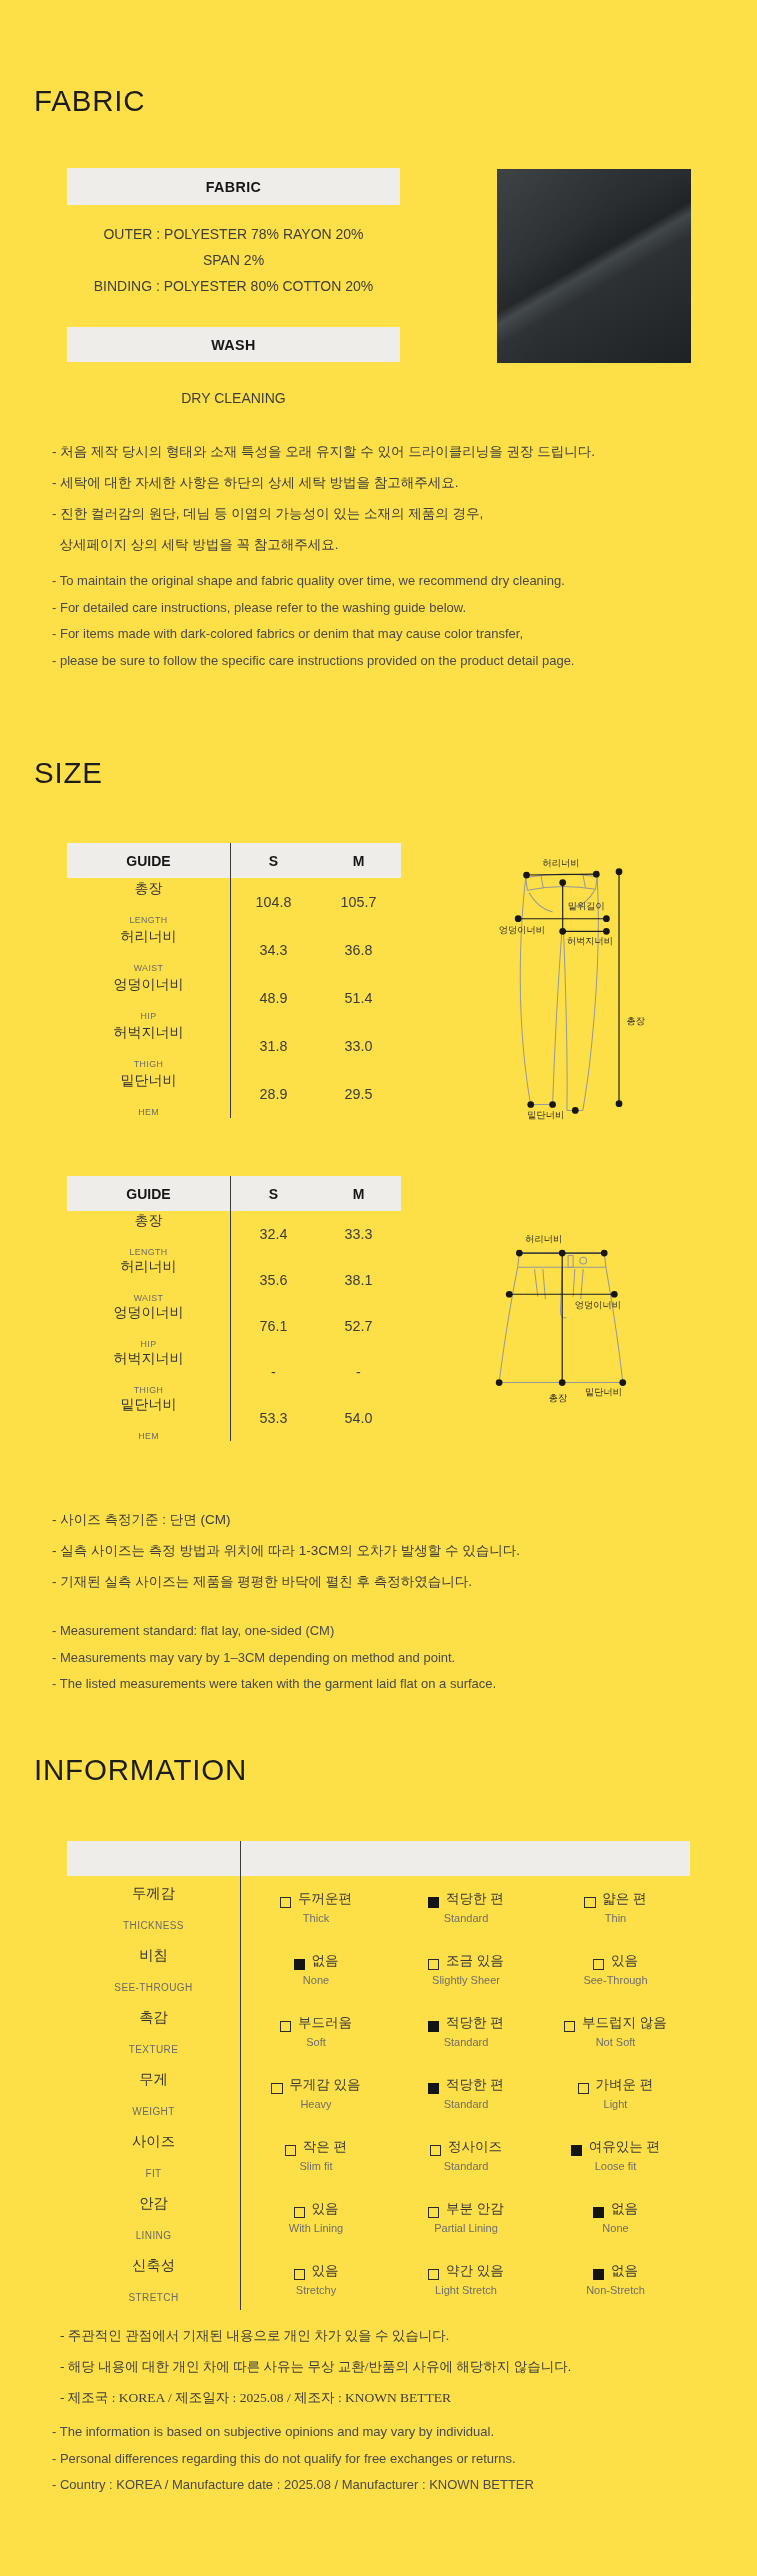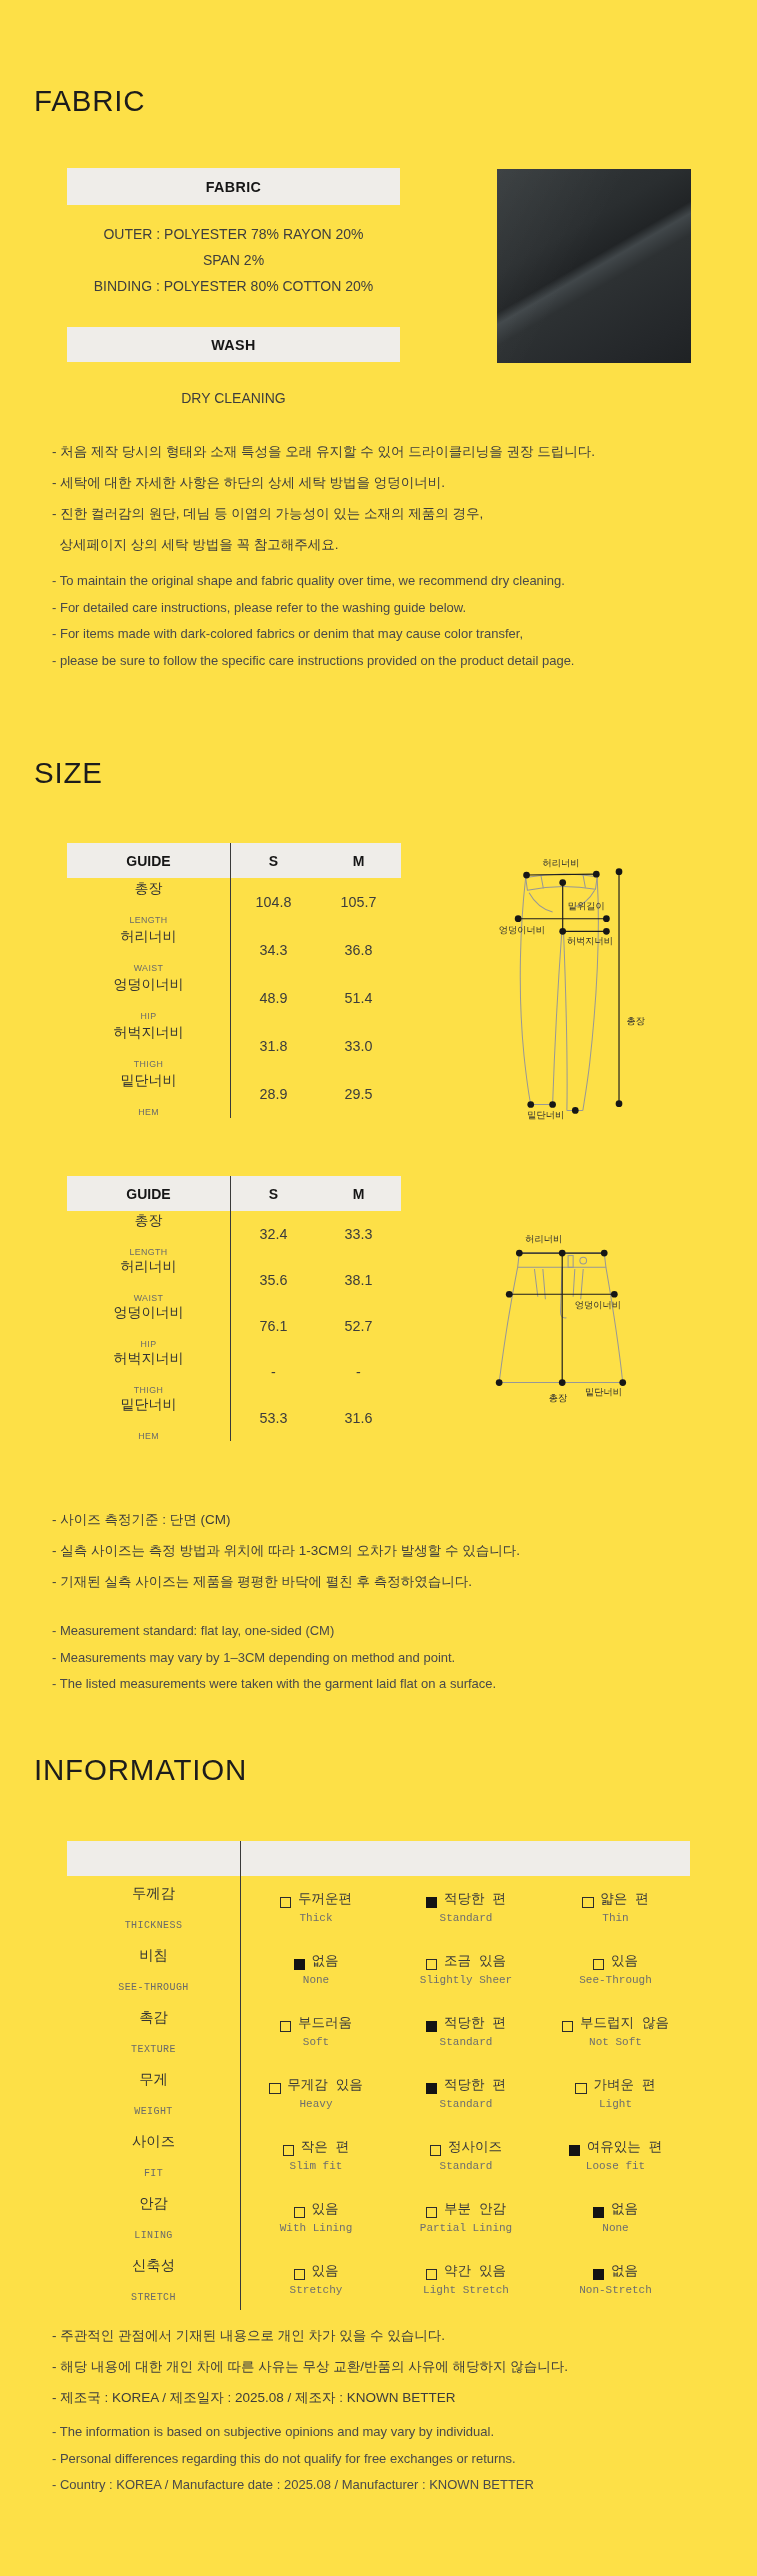"- 세탁에 대한 자세한 사항은" div { text: 엉덩이너비 -> 참고해주세요 }
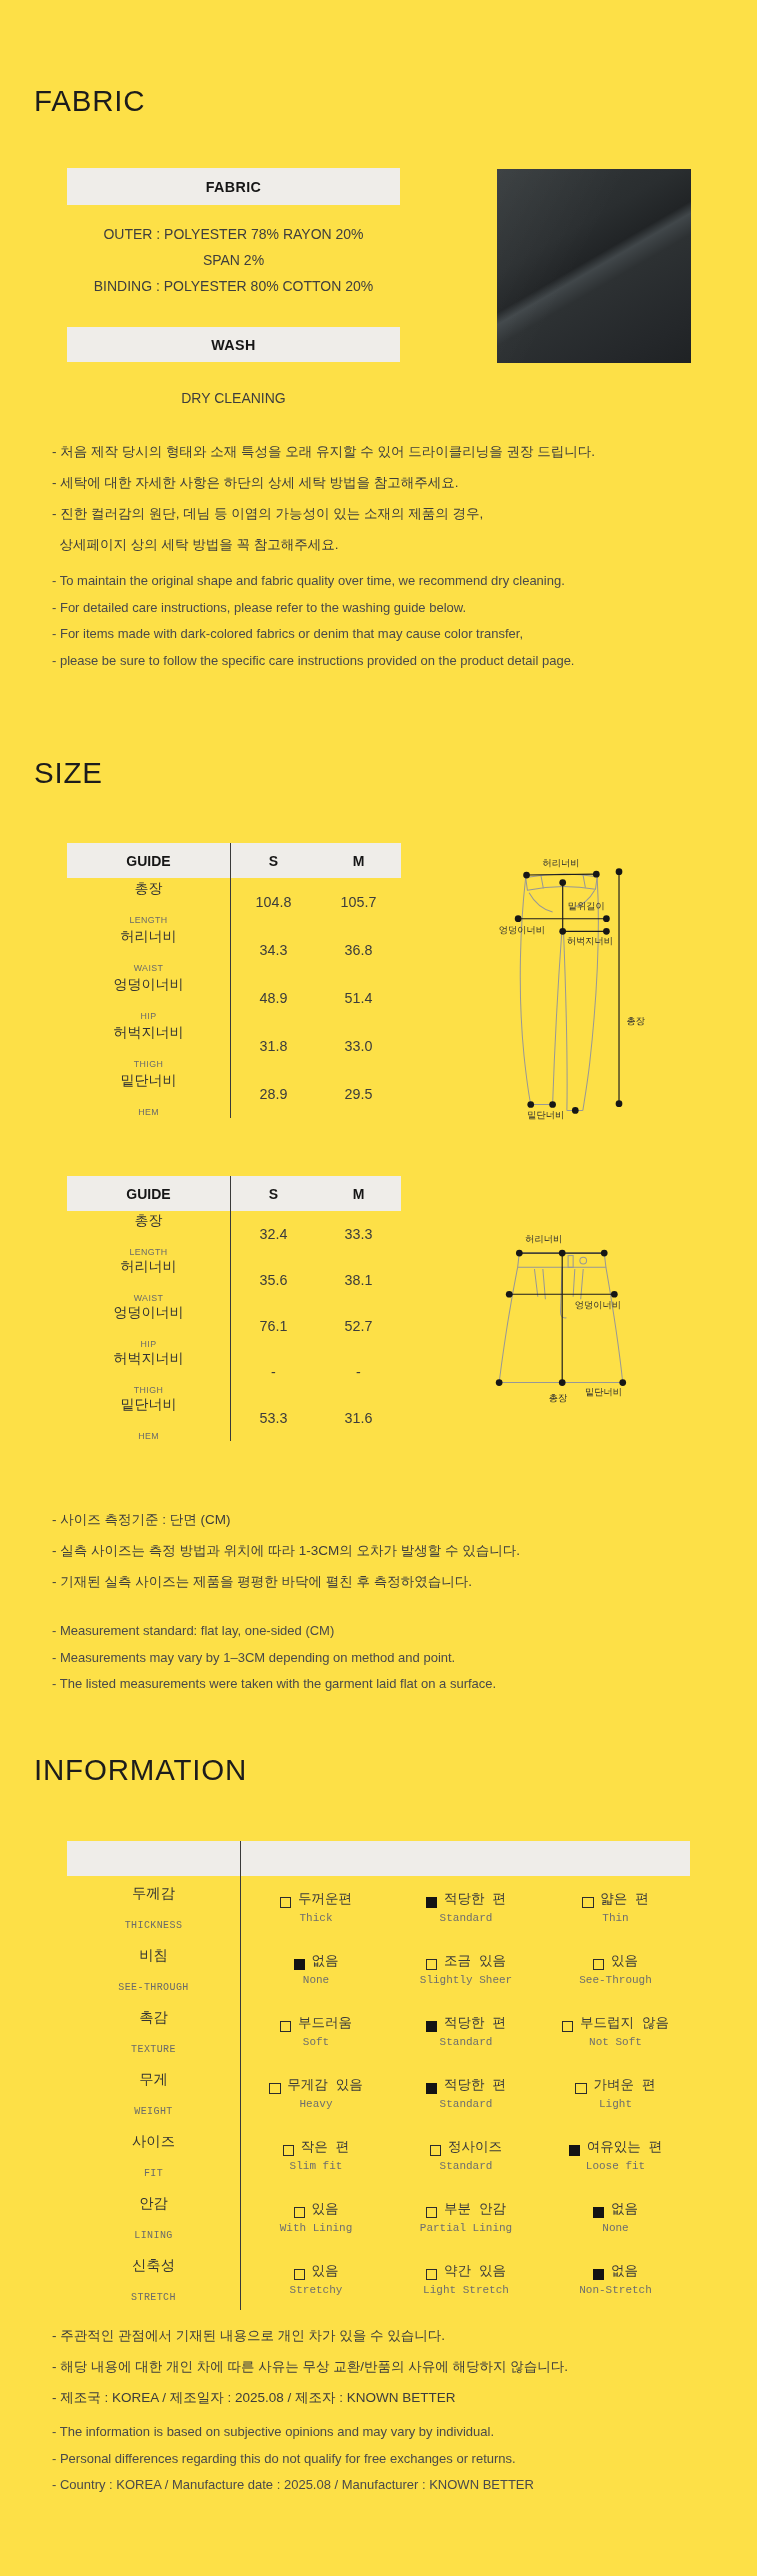"31.6" div.cell-val { text: 31.6 -> 54.0 }
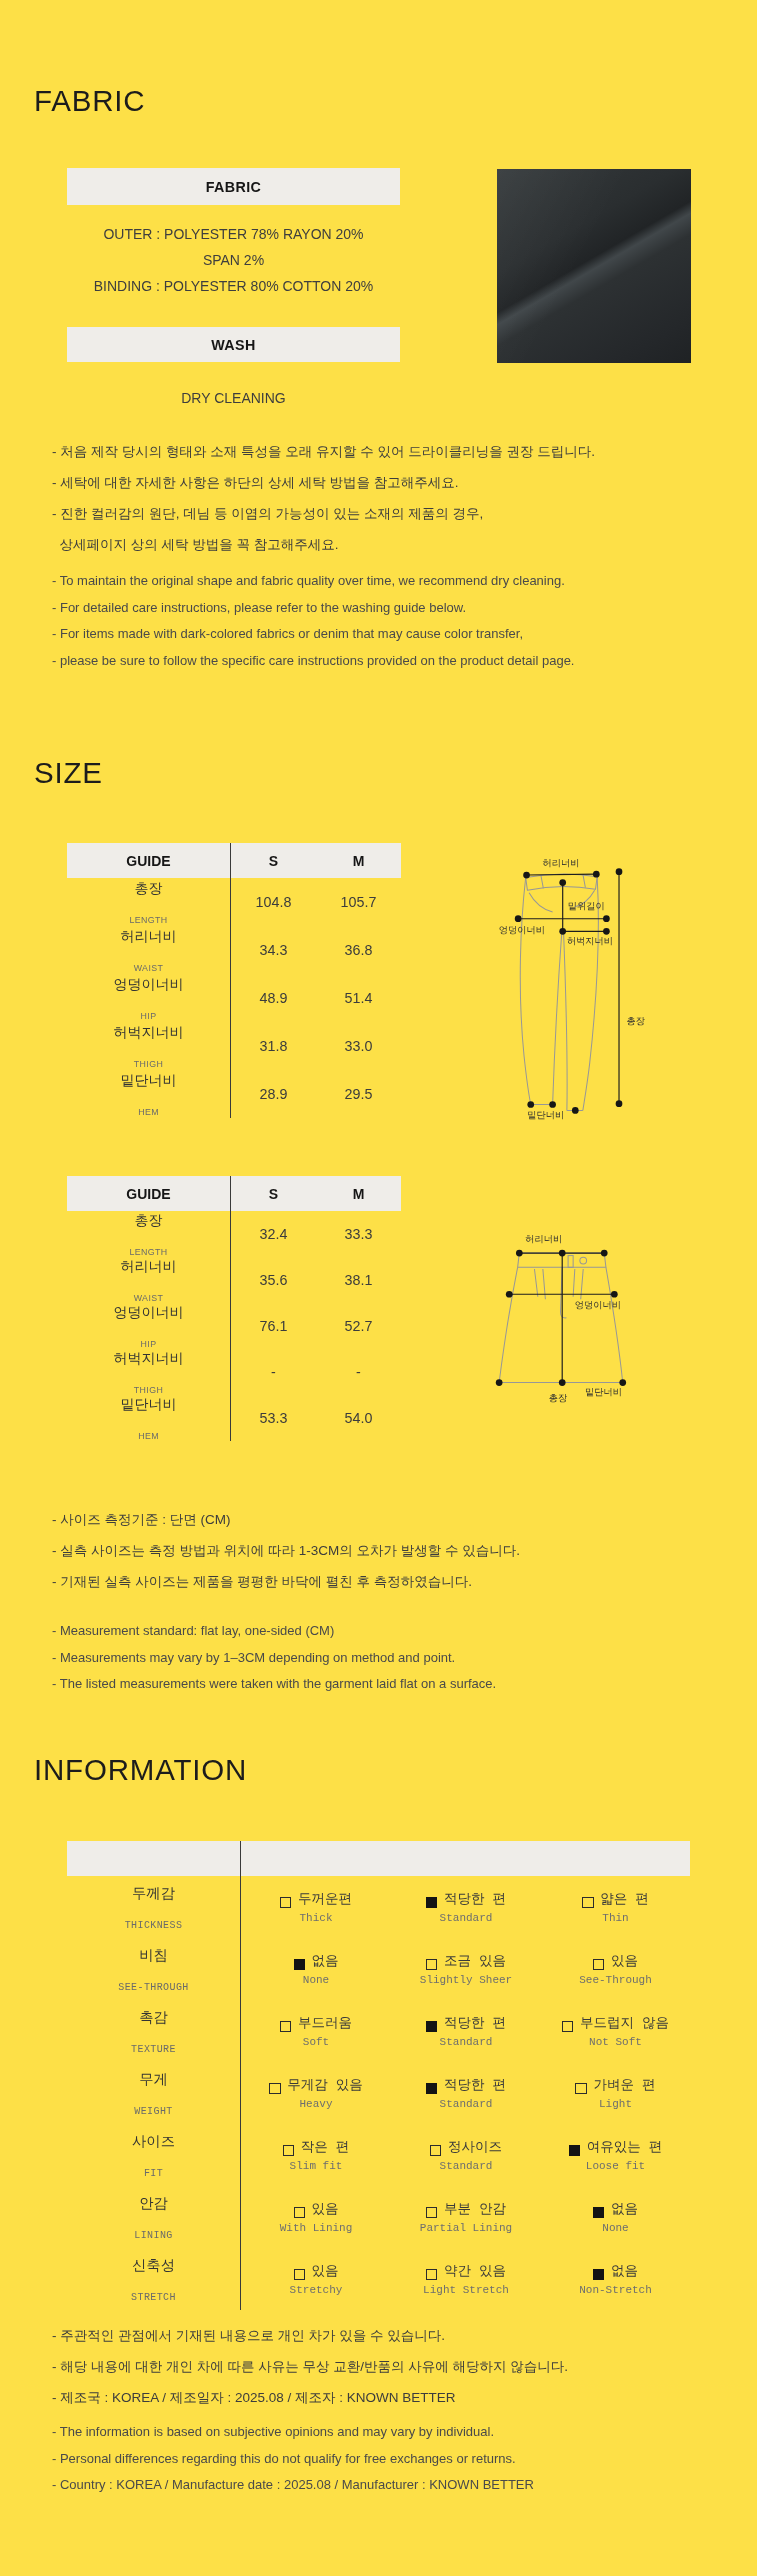"두께감" .info-row { font-family: Liberation Mono, monospace -> none }
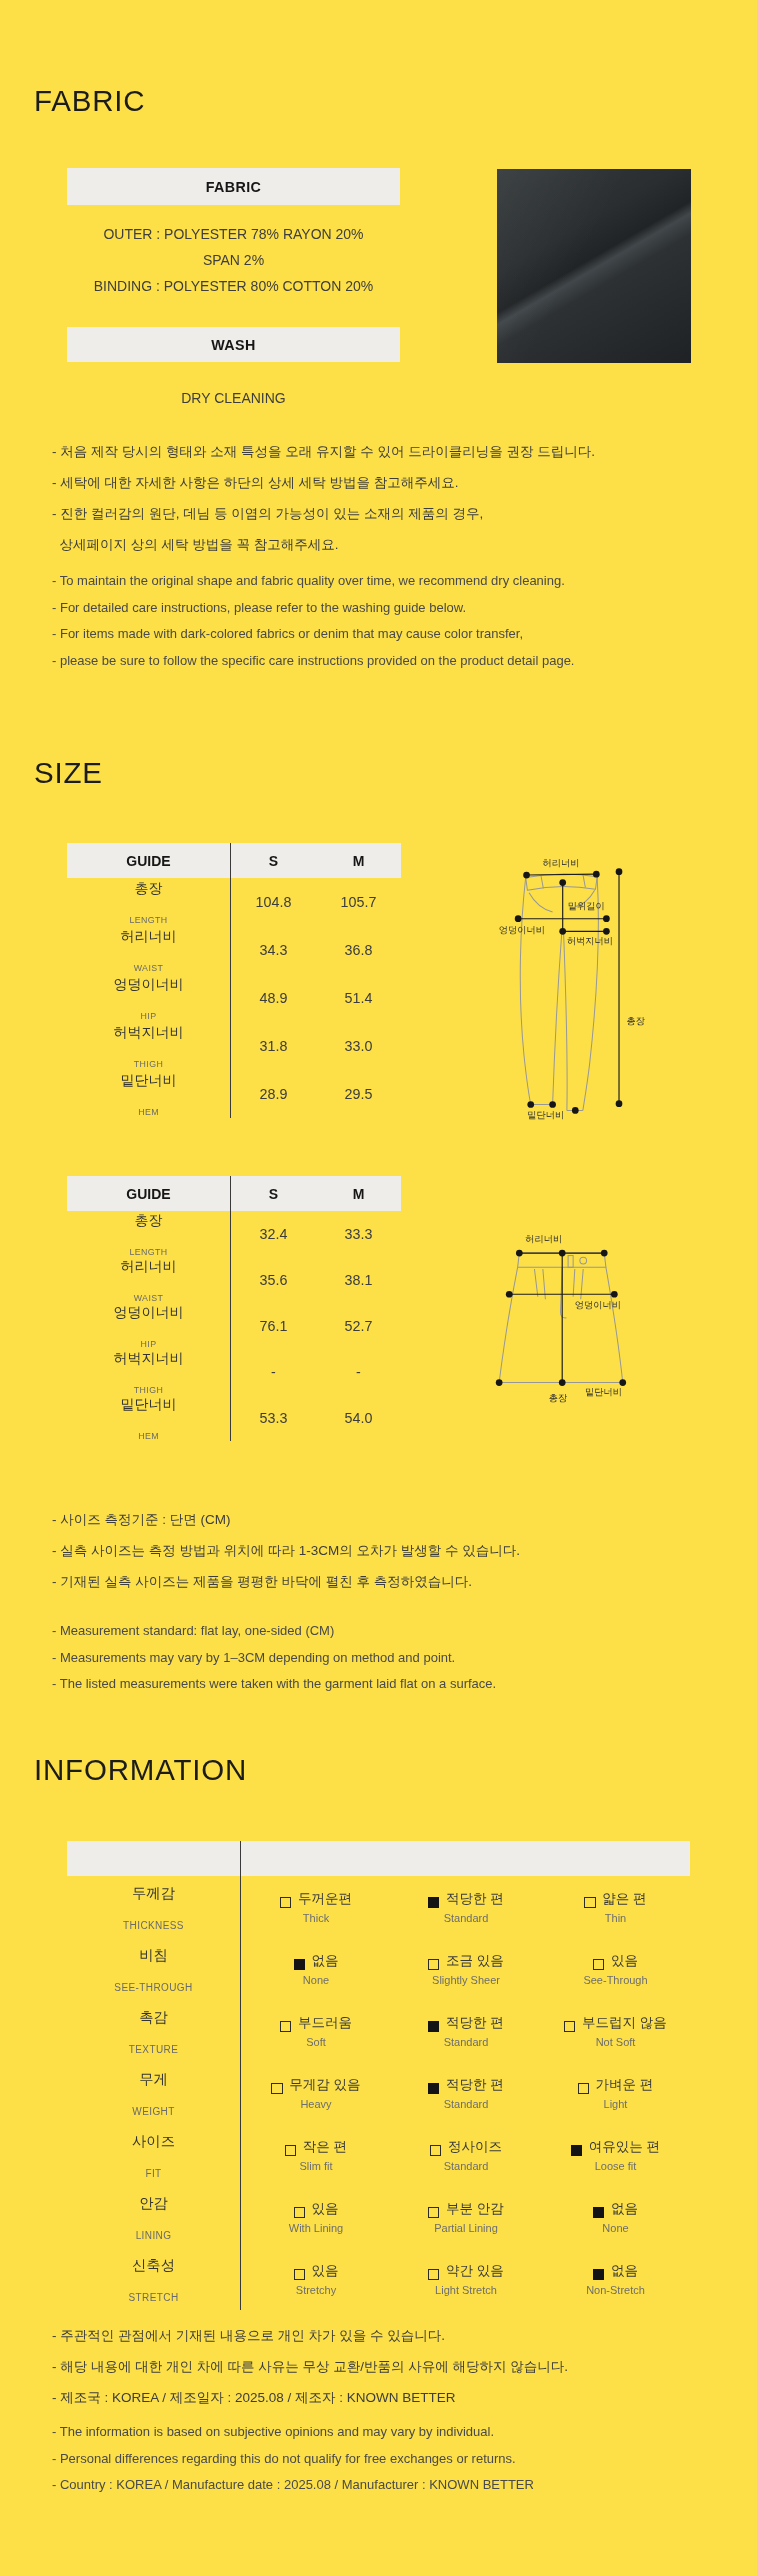"- 주관적인 관점에서 기재된 내용으로" div.abs { font-family: none -> Liberation Serif, serif; left: 52px -> 60px }
